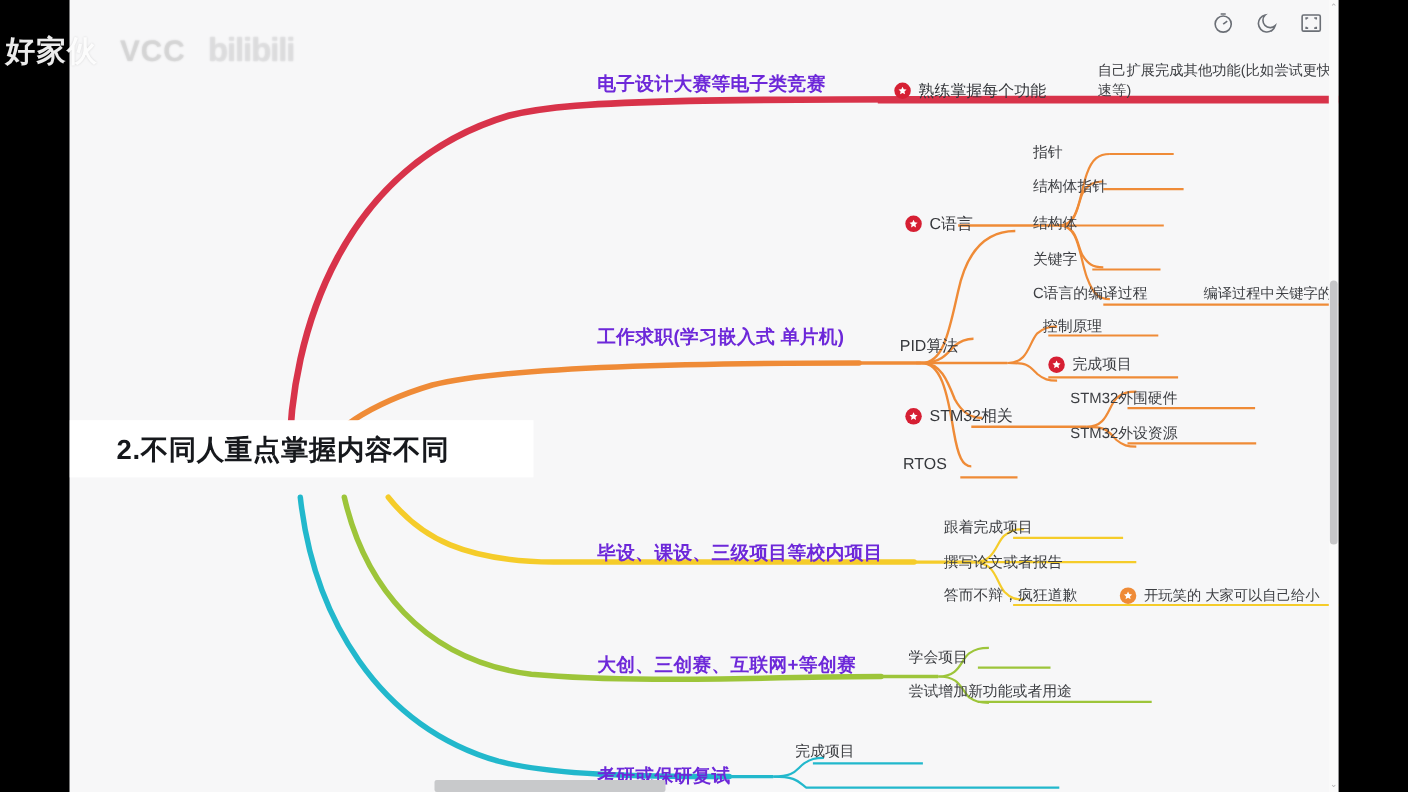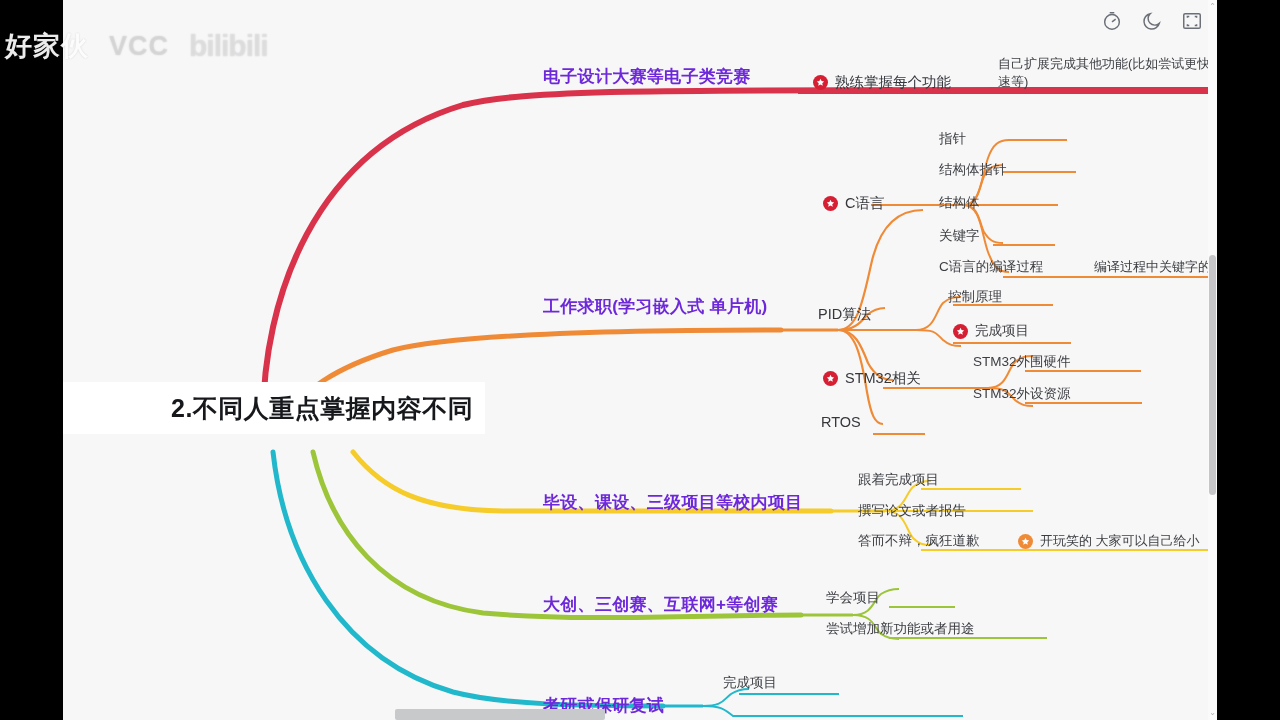"2.不同人重点掌握内容不同" .root-node .root-text { padding-left: 108px -> 43px }
